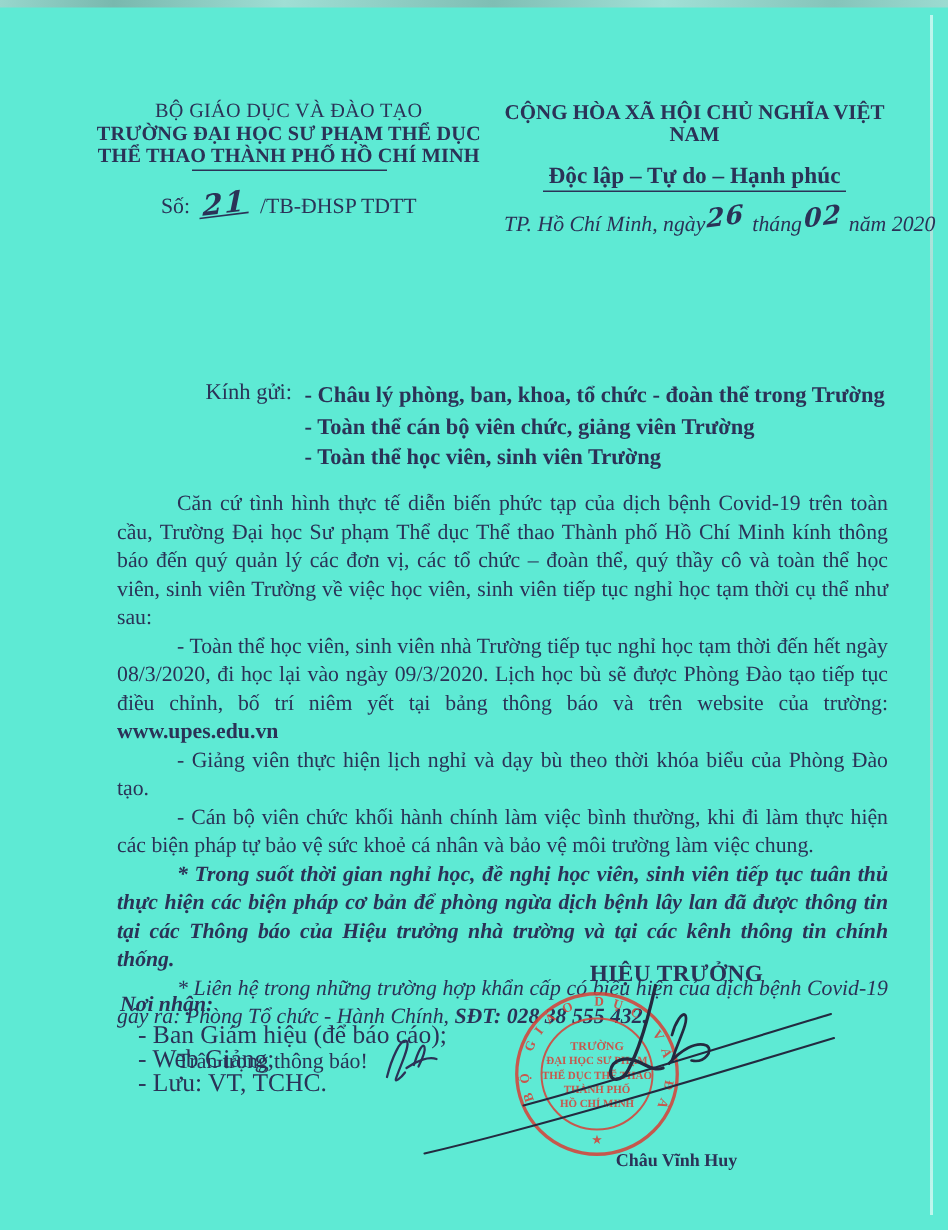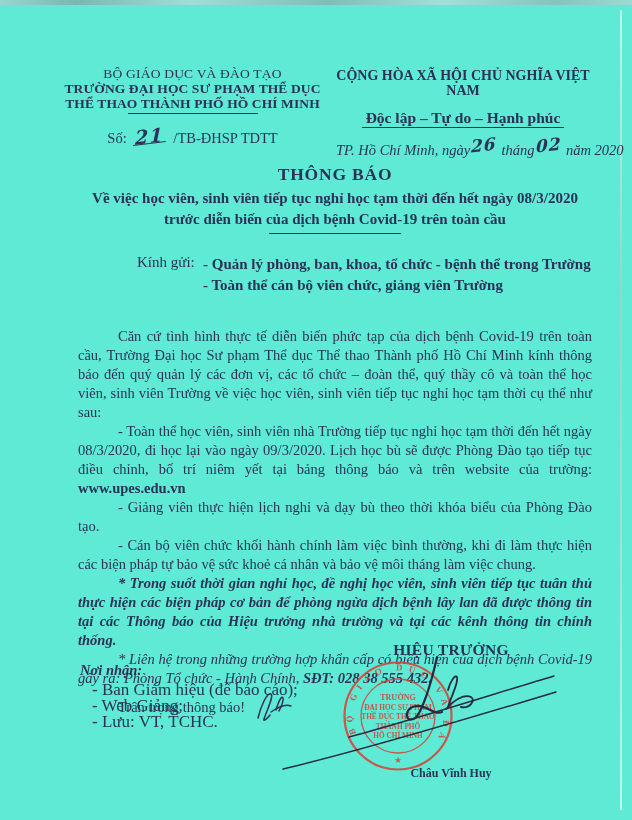"THÔNG BÁO" div.title-block { html: <div> <div>THÔNG BÁO</div> <div> <div>Về việc học viên, sinh viên tiếp tục nghỉ học tạm thời đến hết ngày 08/3/2020</div> <div>trước diễn biến của dịch bệnh Covid-19 trên toàn cầu</div> </div> <div></div> </div> -> none }
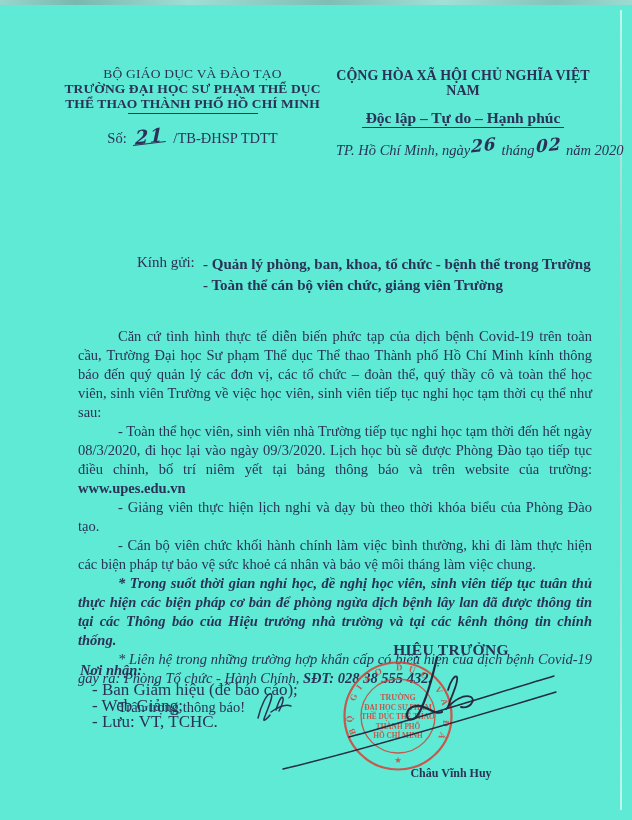"- Quản lý phòng, ban," div { text: Quản lý phòng, ban, khoa, tổ chức - bệnh -> Châu lý phòng, ban, khoa, tổ chức - đoàn }
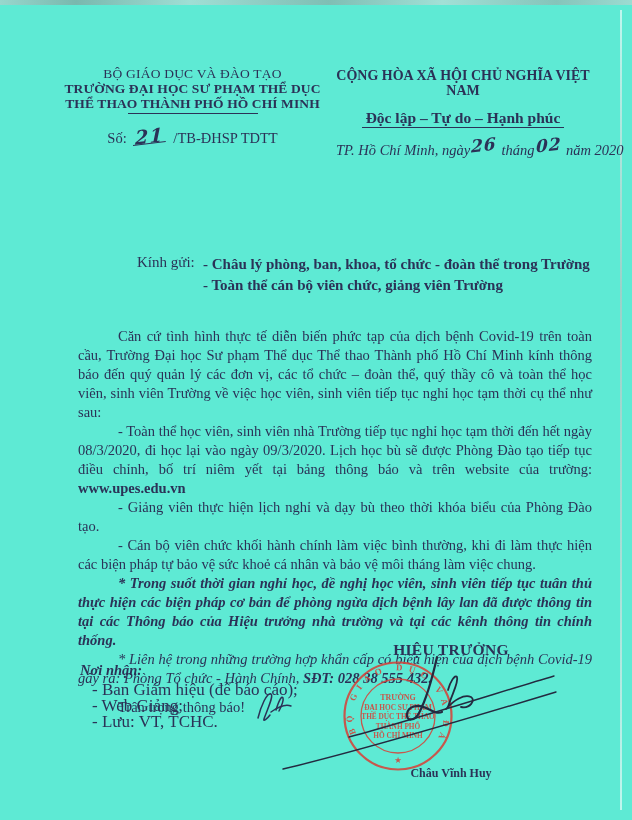"- Toàn thể học viên, sinh viên Trường" div { html: none -> <div>- Toàn thể học viên, sinh viên Trường</div> }
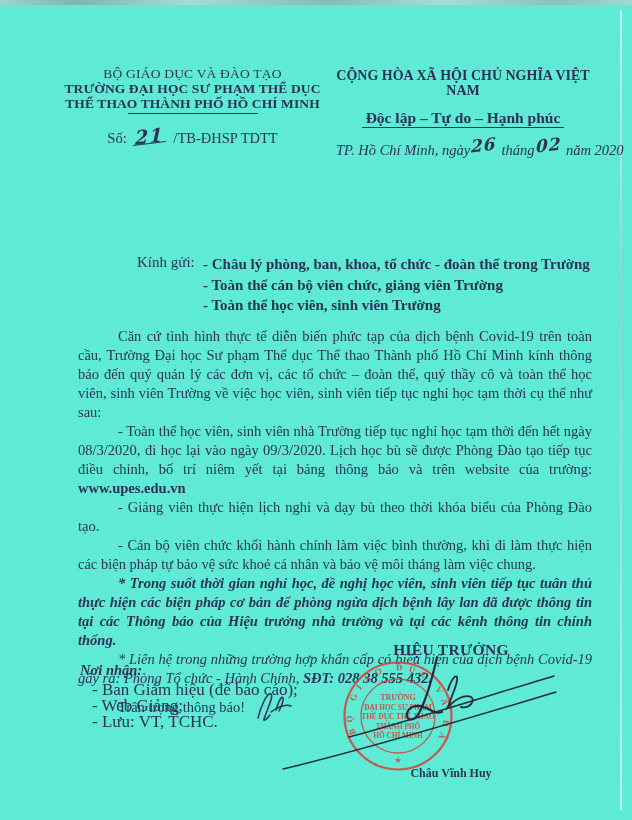"- Cán bộ viên chức" p { text: tháng -> trường }
